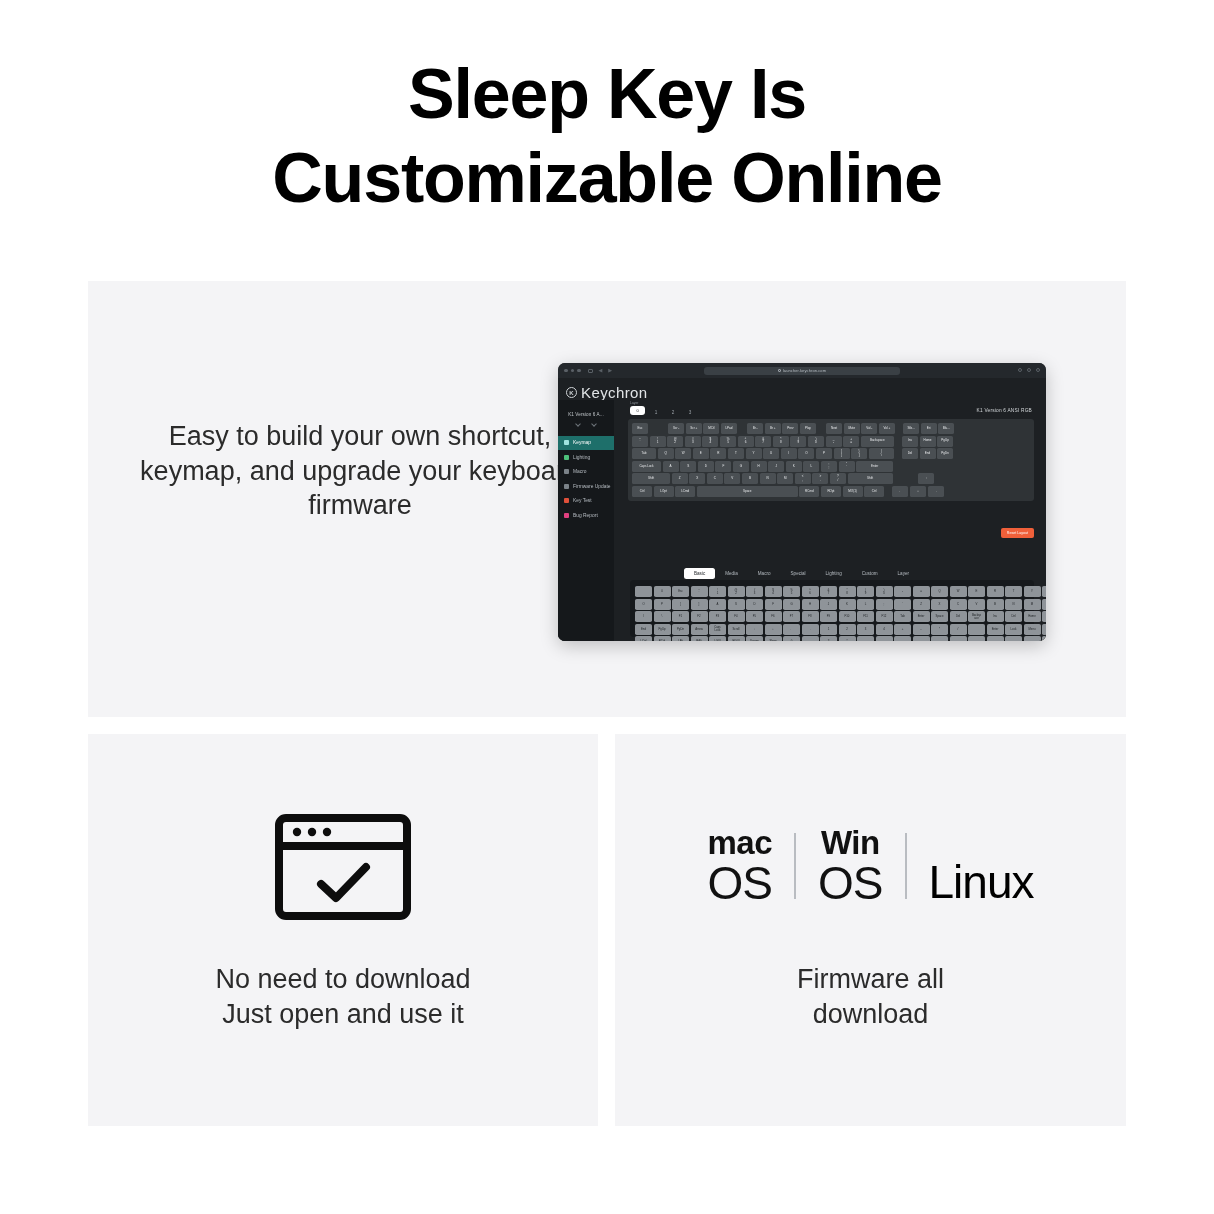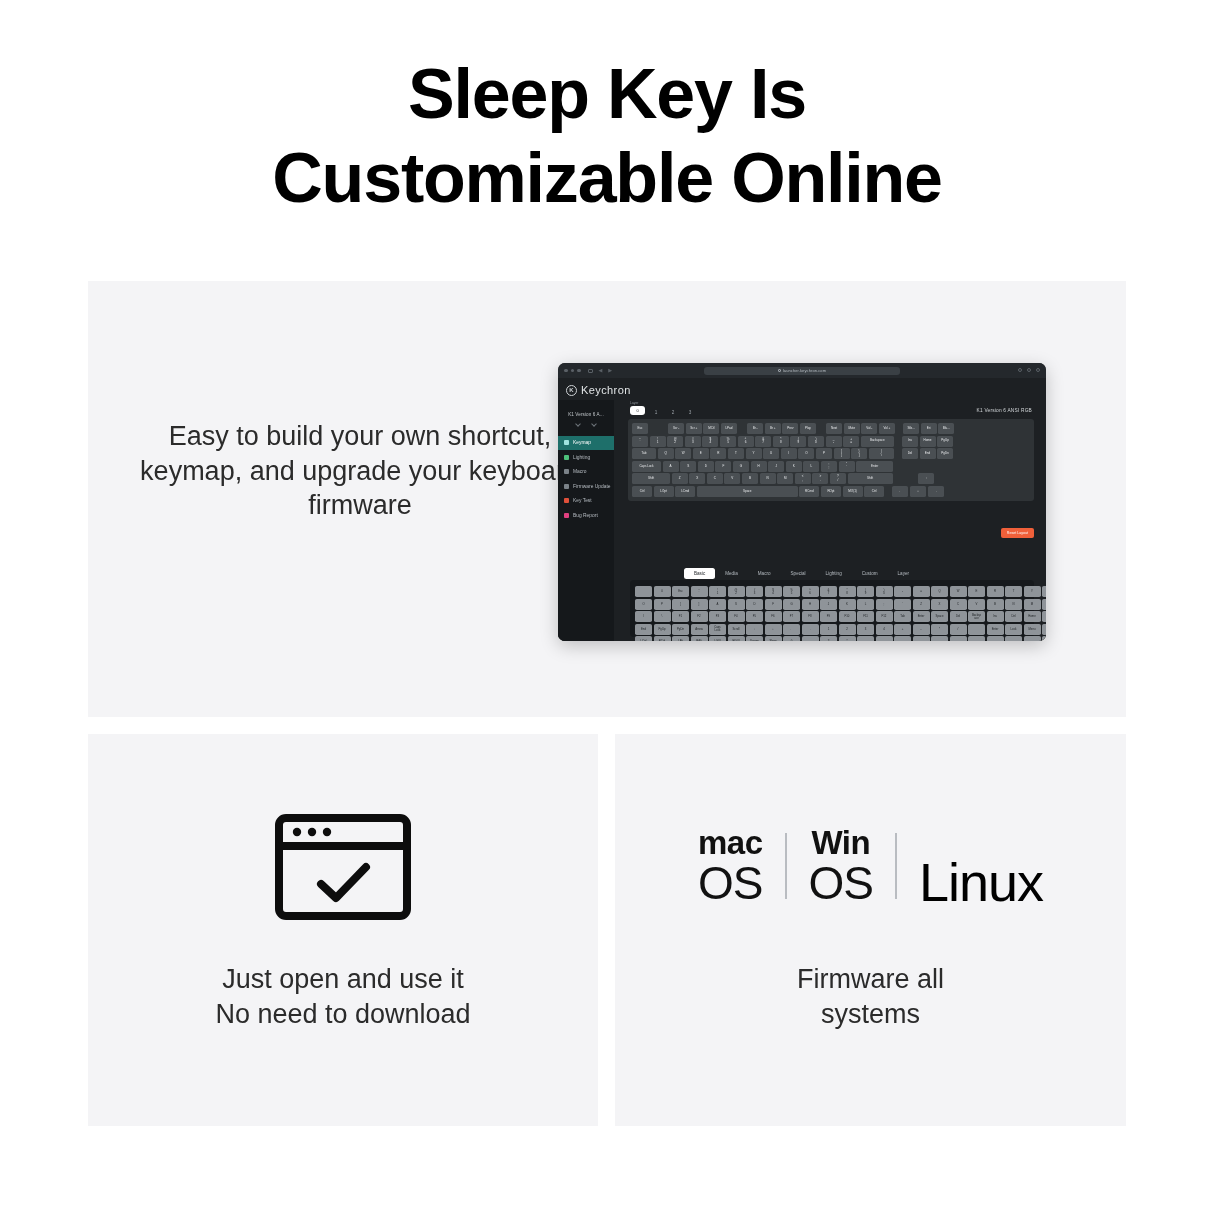"Keychron" .brand-name { font-size: 11px -> 15px }
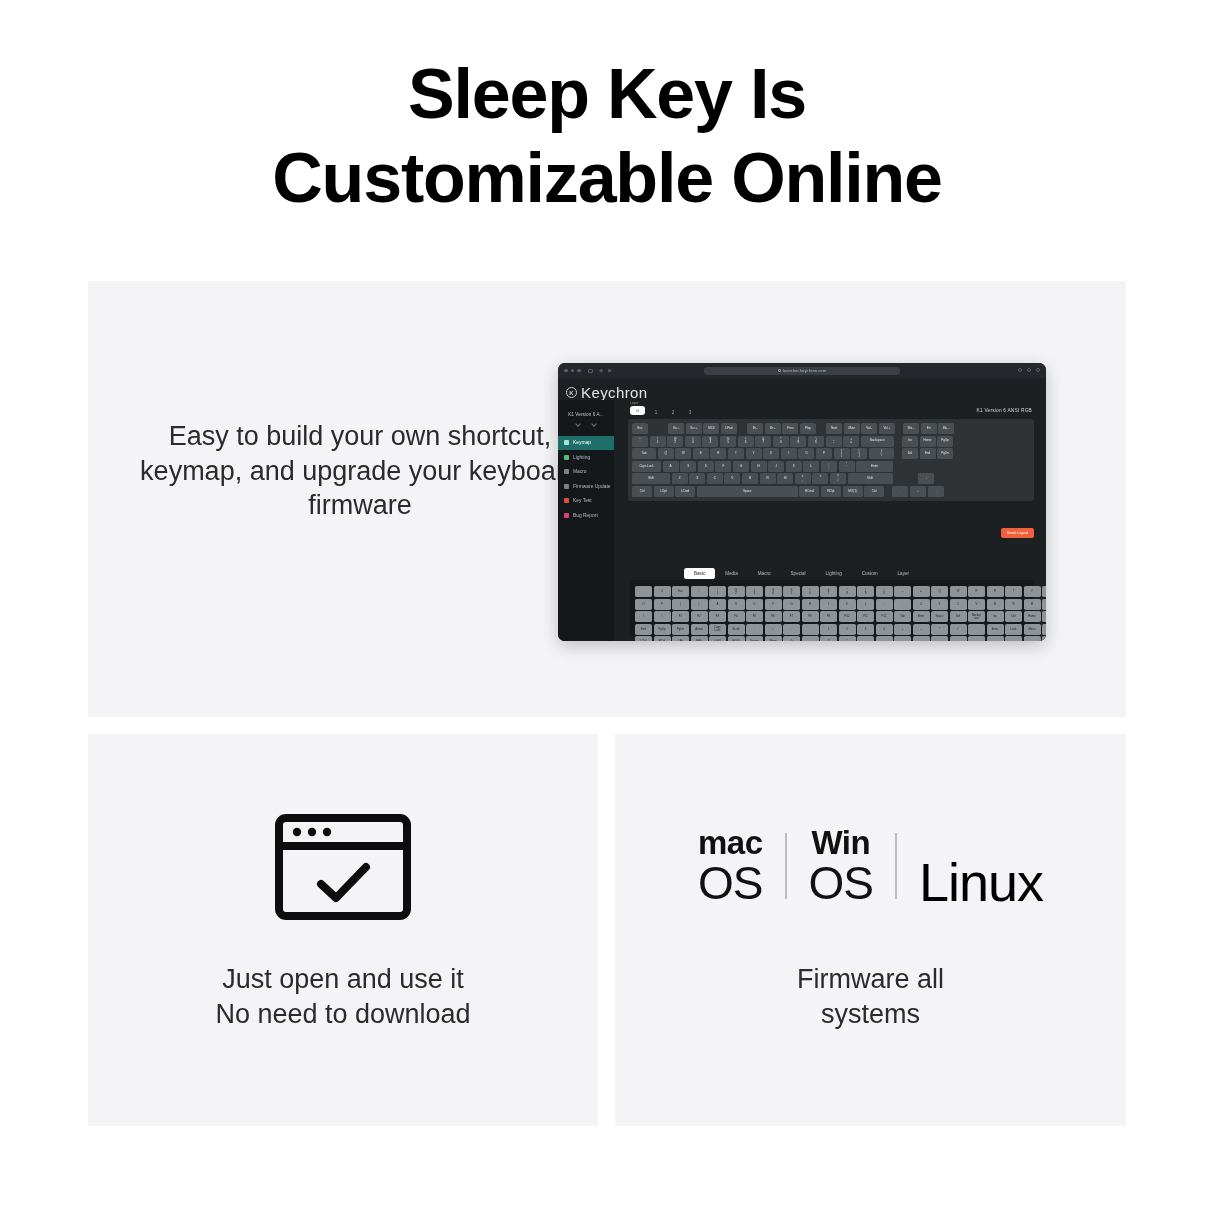"Linux" .os-linux { font-size: 54px -> 46px }
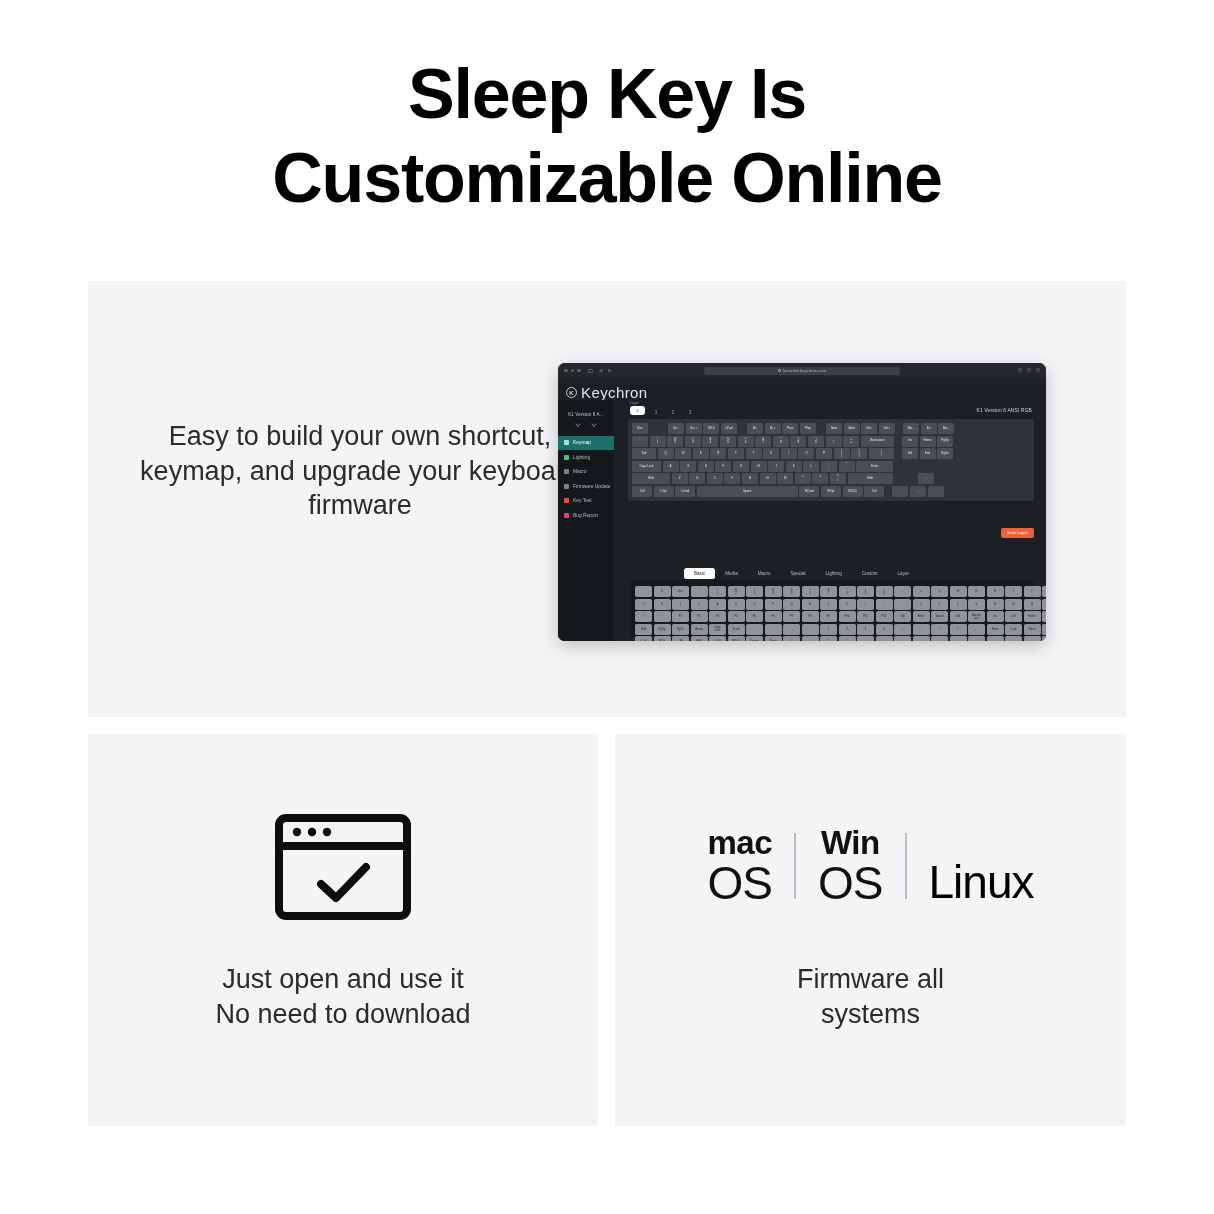"Just open and use it" div { order: before "No need to download" -> after "No need to download" }
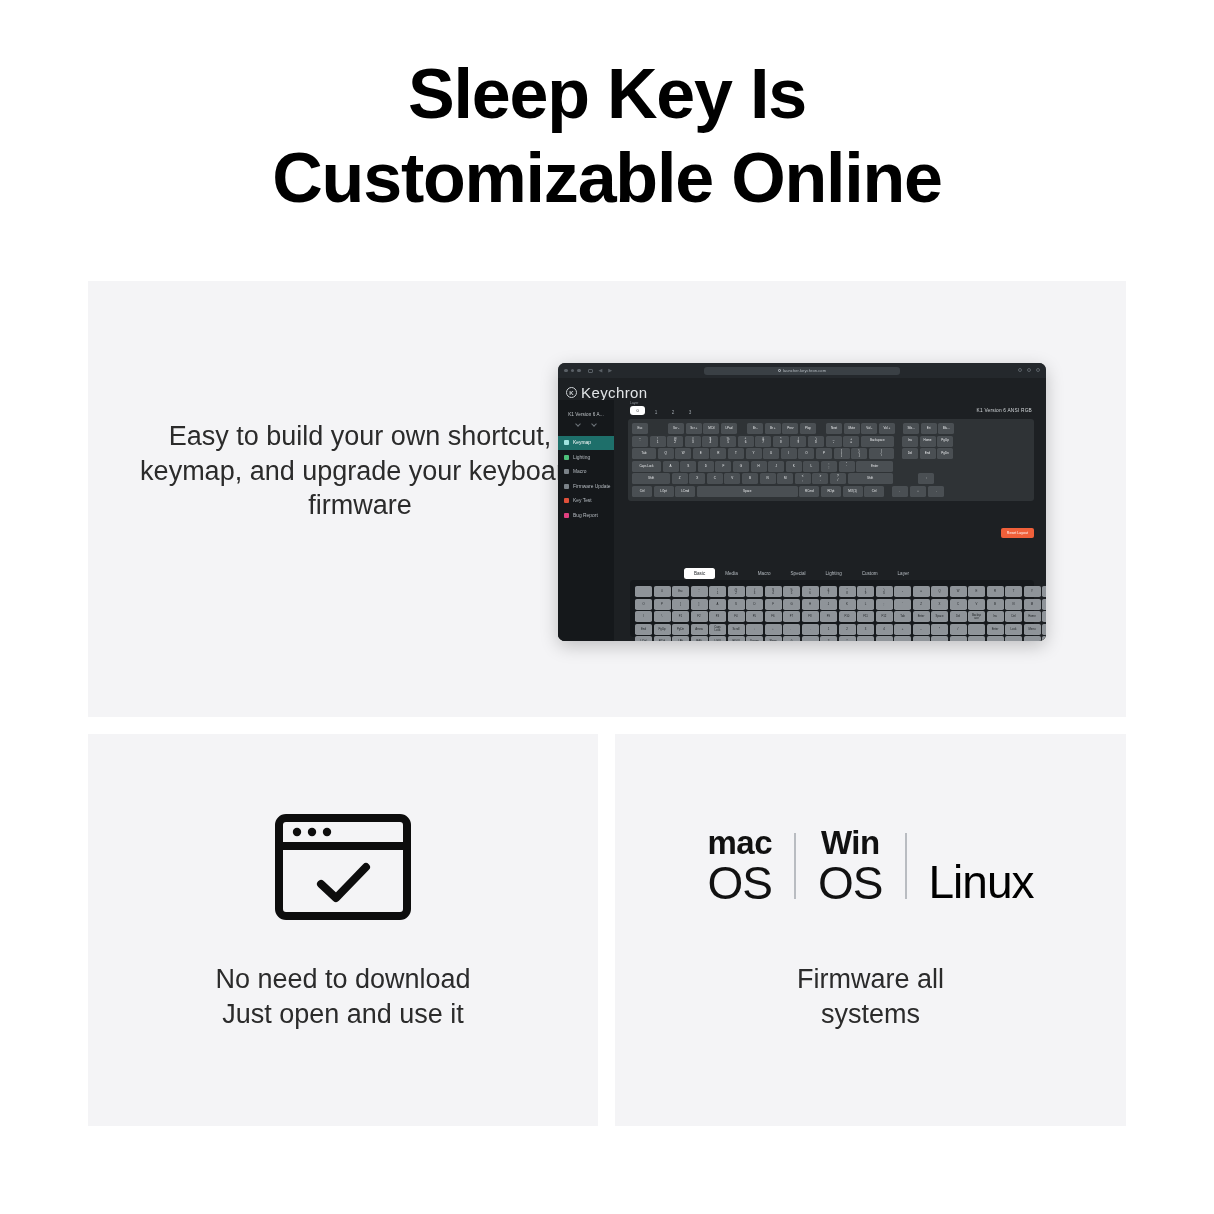"systems" div { text: systems -> download }
